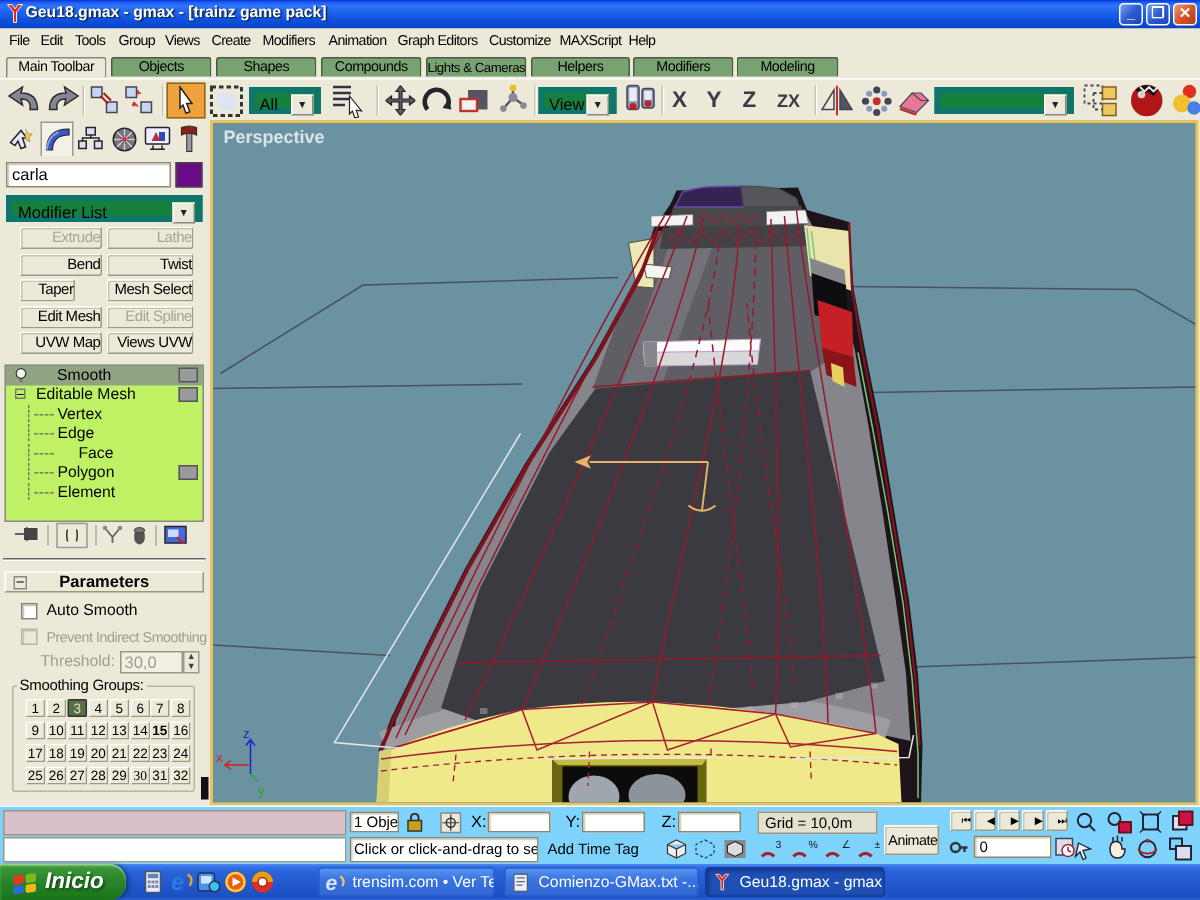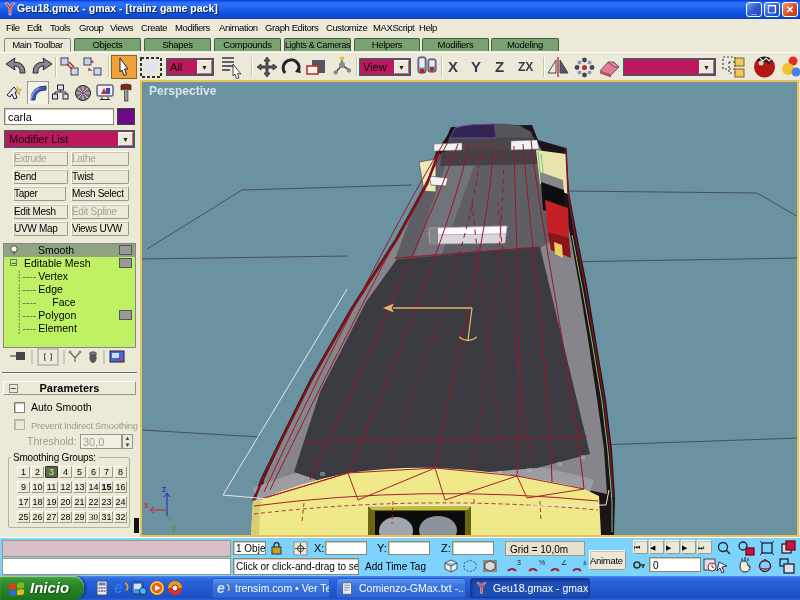"All" .combo { background: #be185d -> #15803d; border: 1px solid #0f766e -> 4px solid #0f766e }
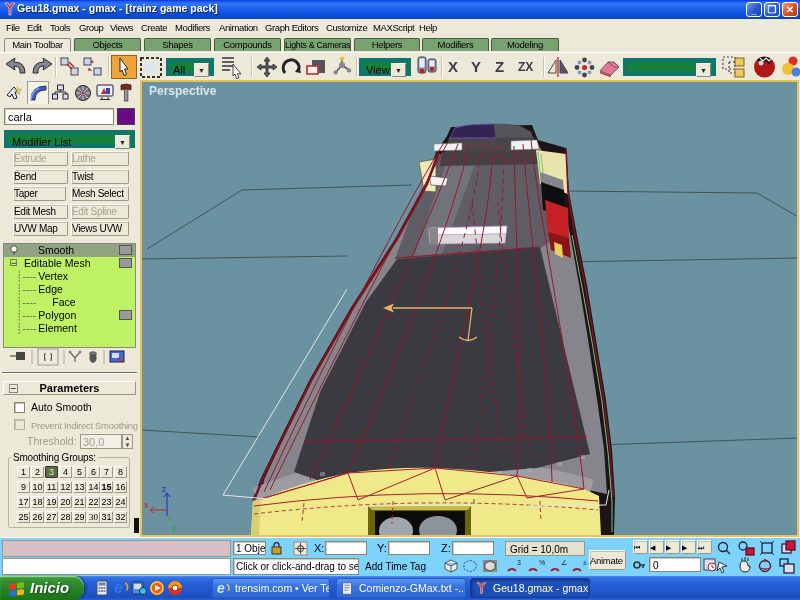"Extrude" .pbtn { text-align: left -> right }
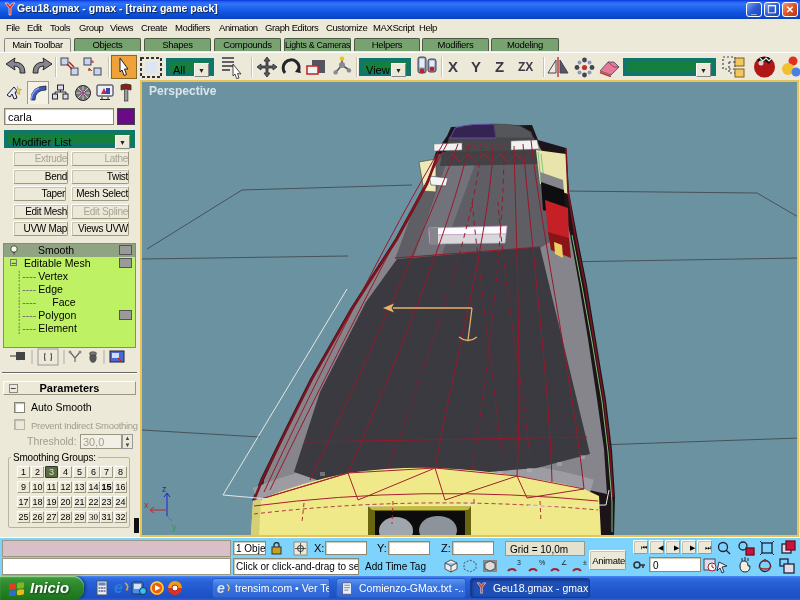"Taper" div.pbtn { width: 53px -> 37px }
